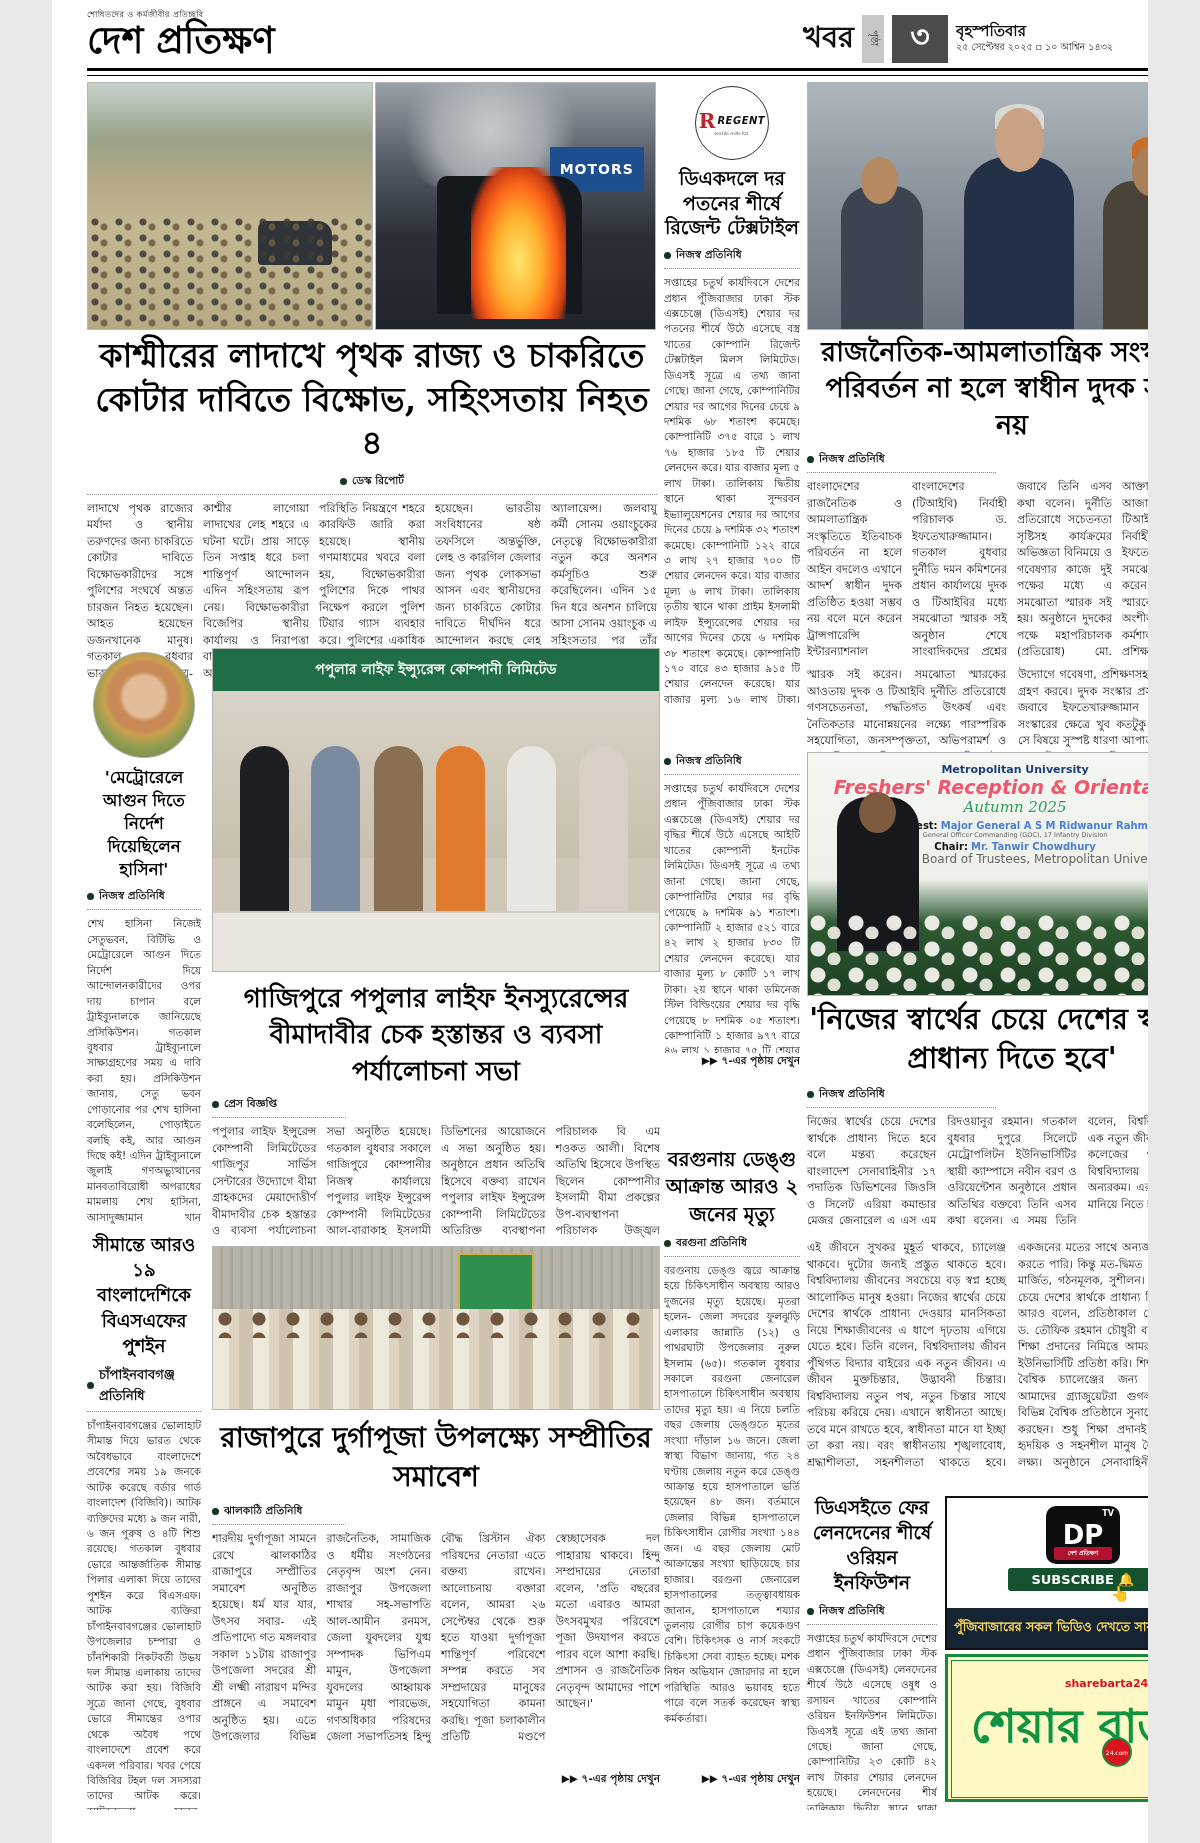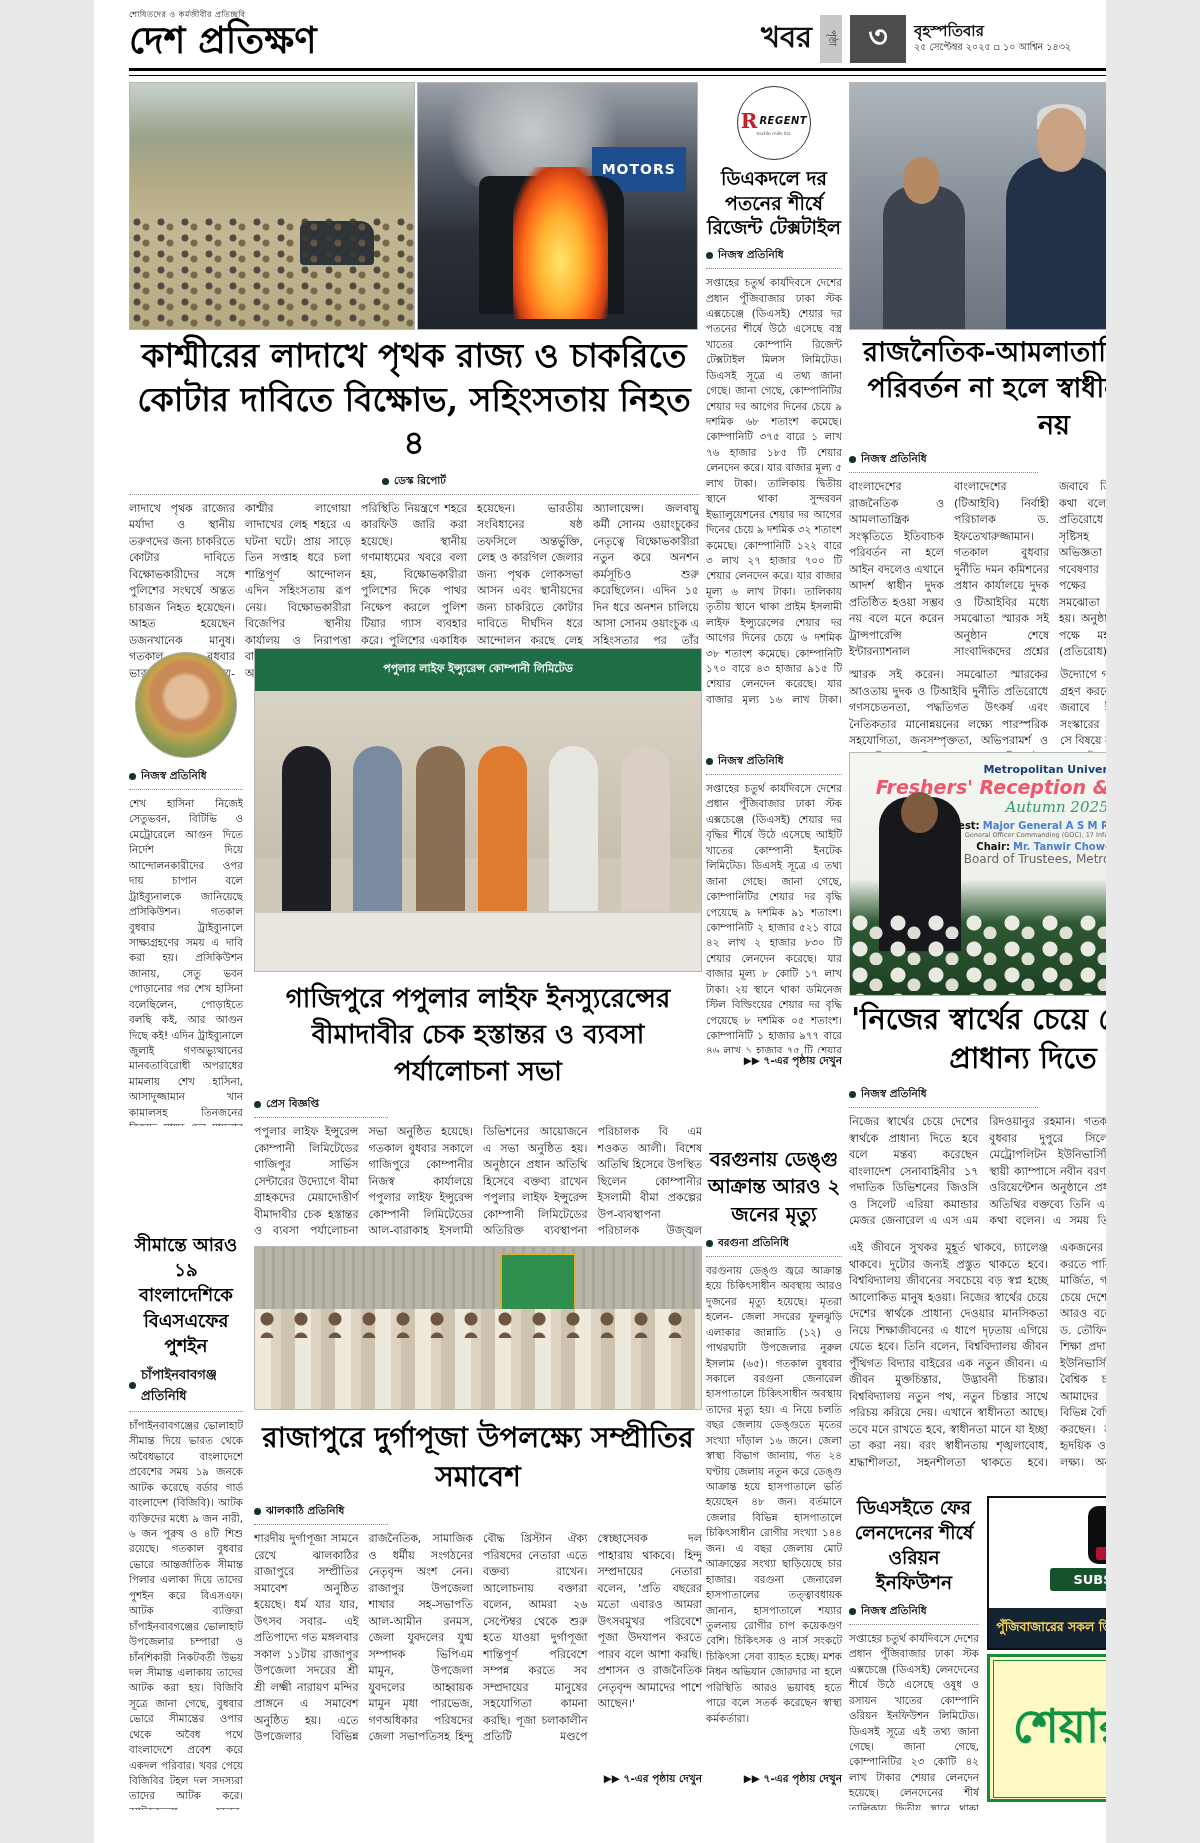"শোষিতদের ও কর্মজীবীর প্রতিচ্ছবি" .page { width: 1012px -> 1096px }
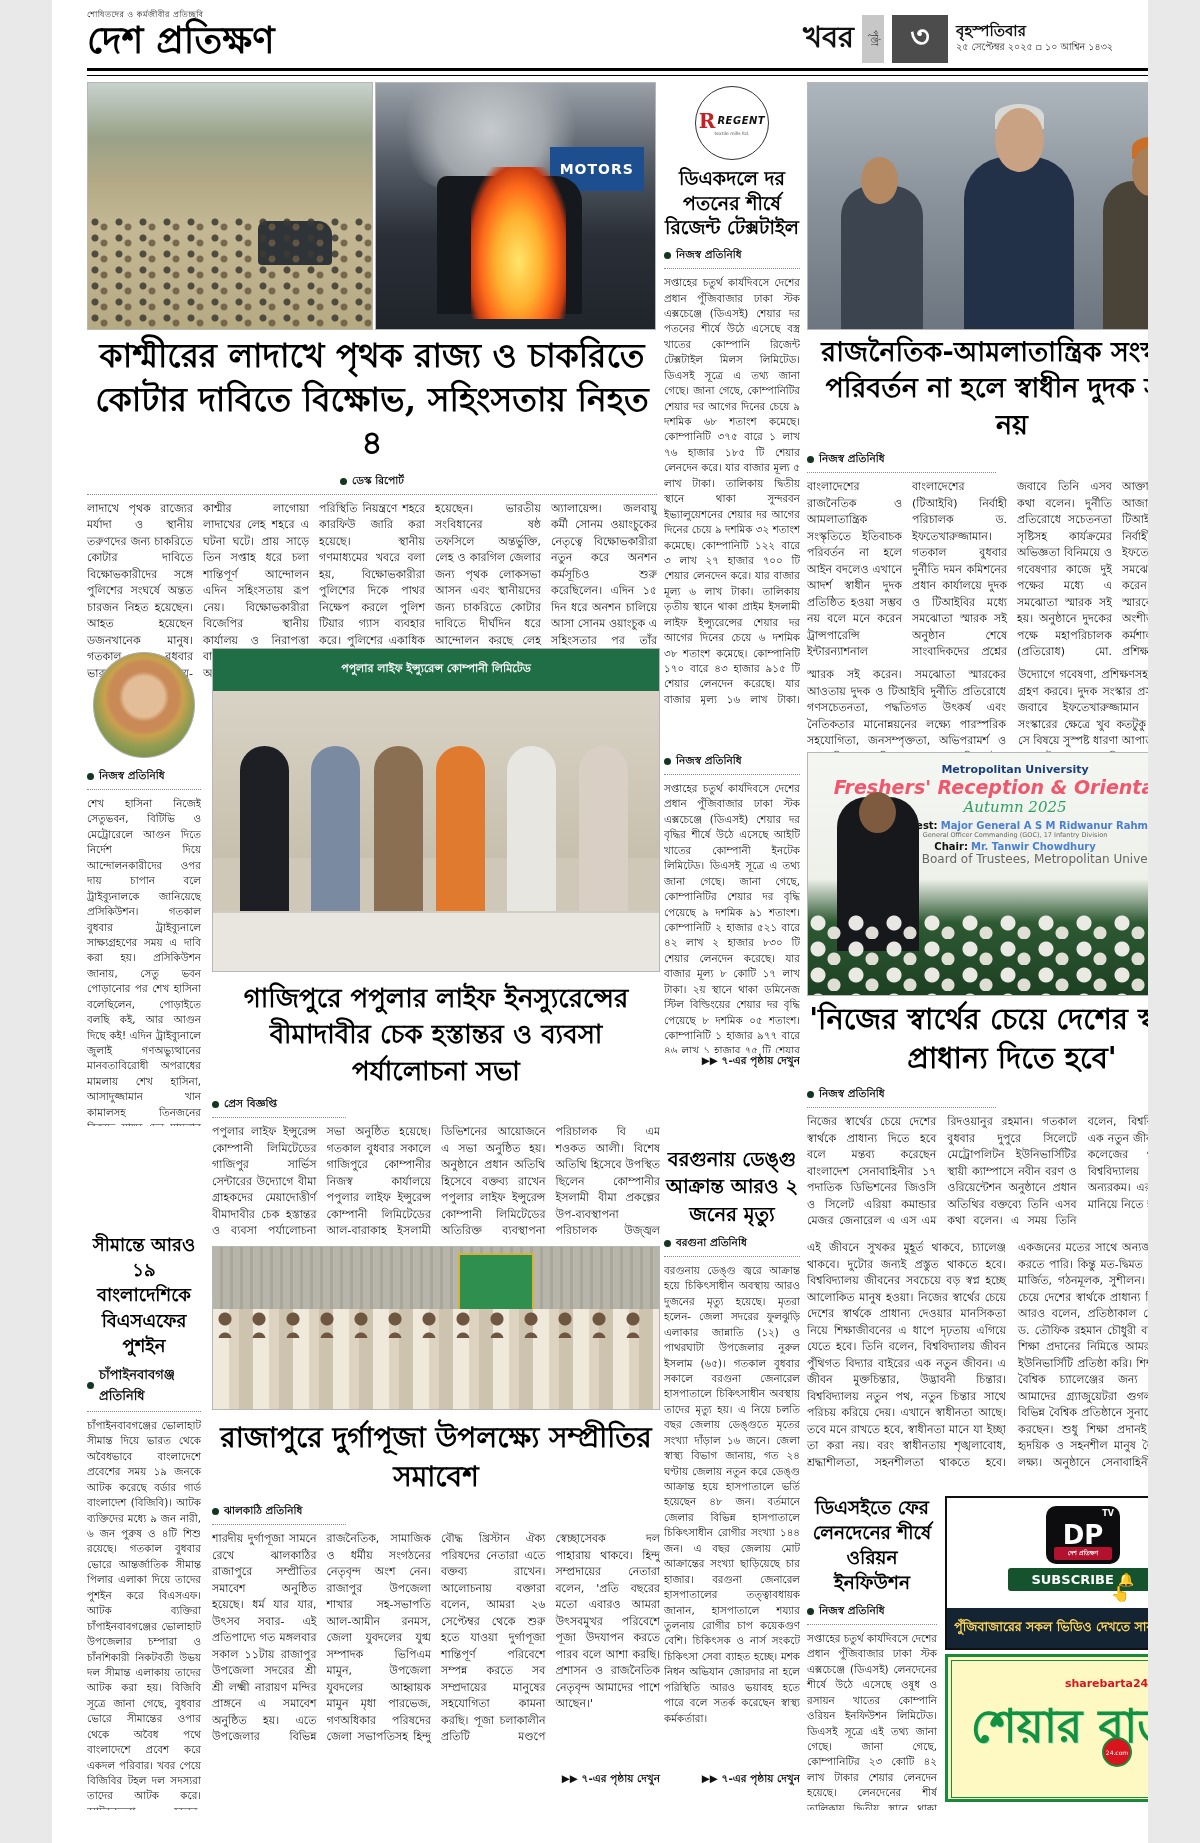"পপুলার লাইফ ইন্স্যুরেন্স কোম্পানী" .p-check .banner { font-size: 11px -> 14px }
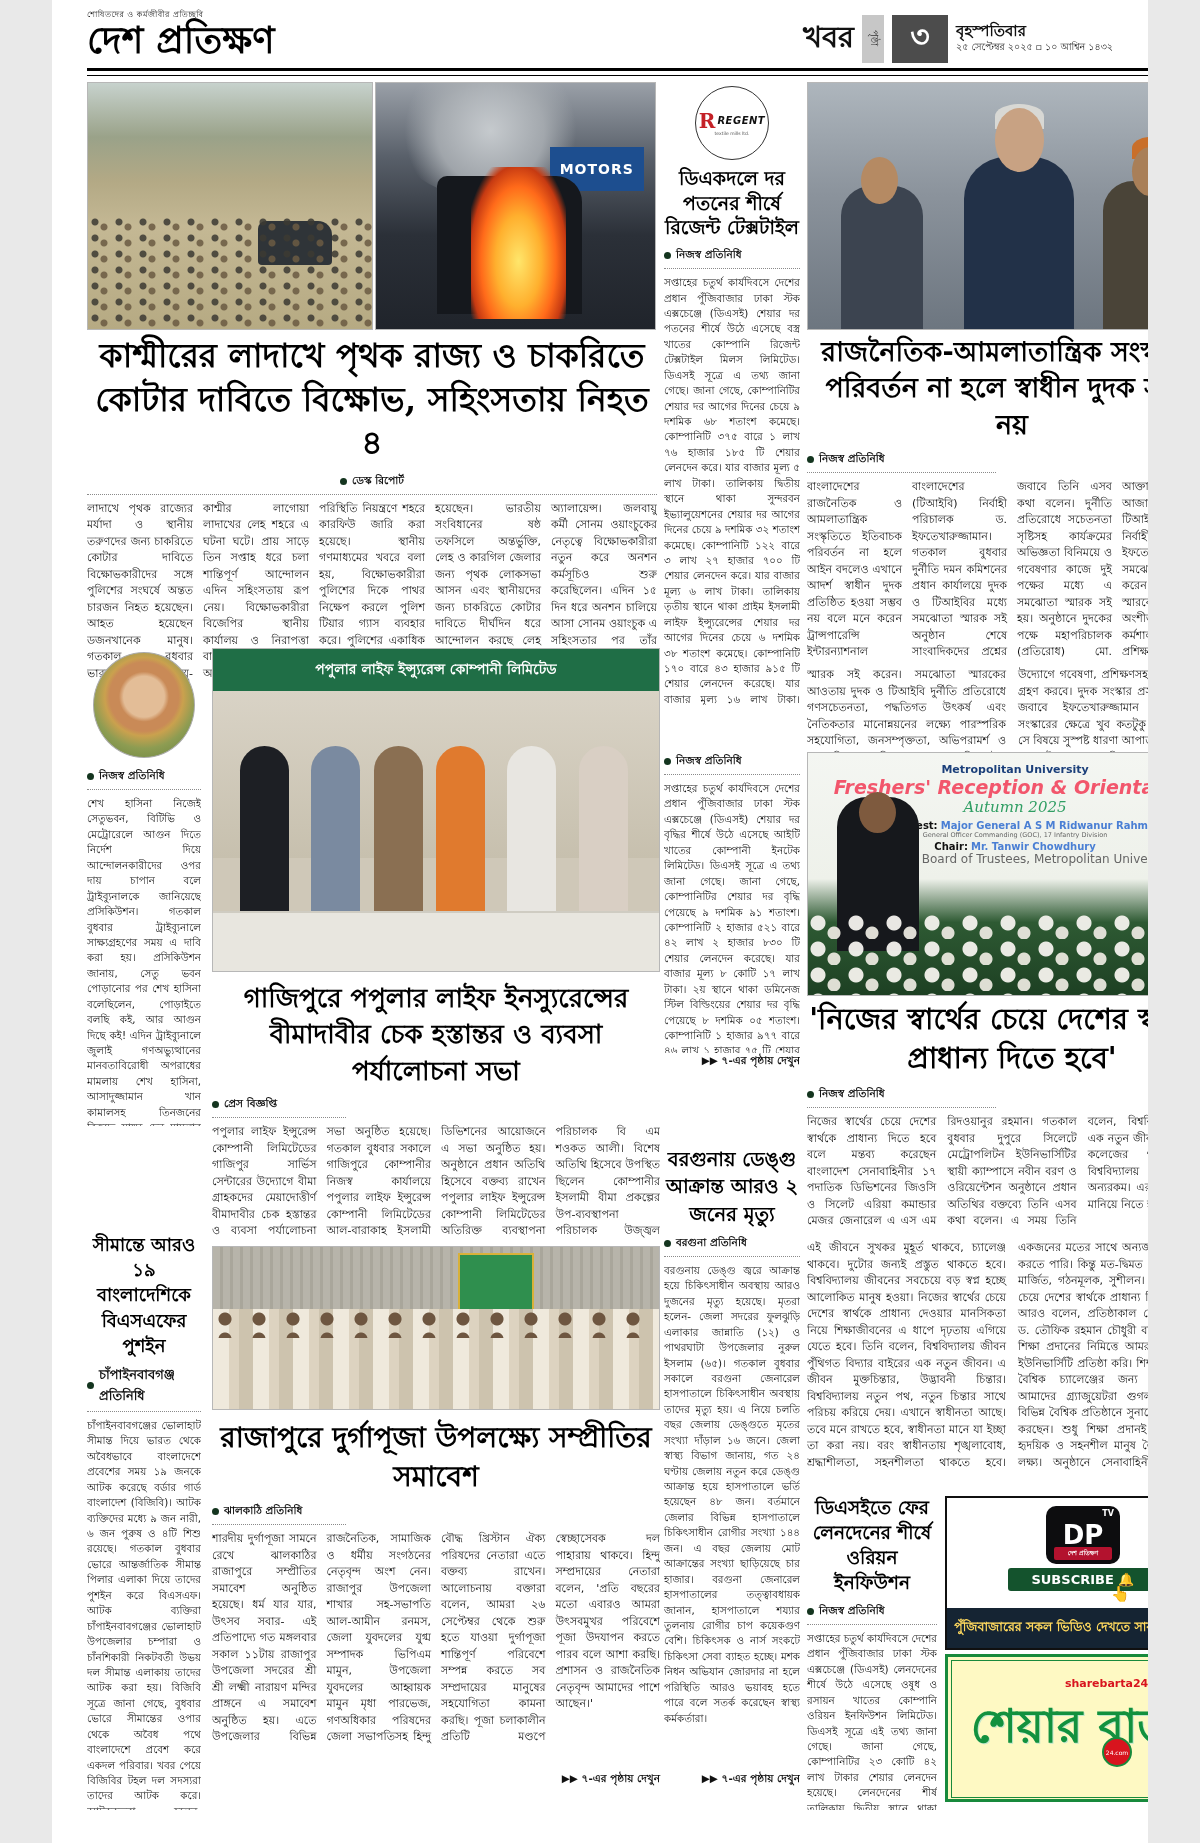"'মেট্রোরেলে আগুন দিতে নির্দেশ দিয়েছিলেন" div.hl { html: none -> <div>'মেট্রোরেলে আগুন দিতে নির্দেশ দিয়েছিলেন হাসিনা'</div> }
